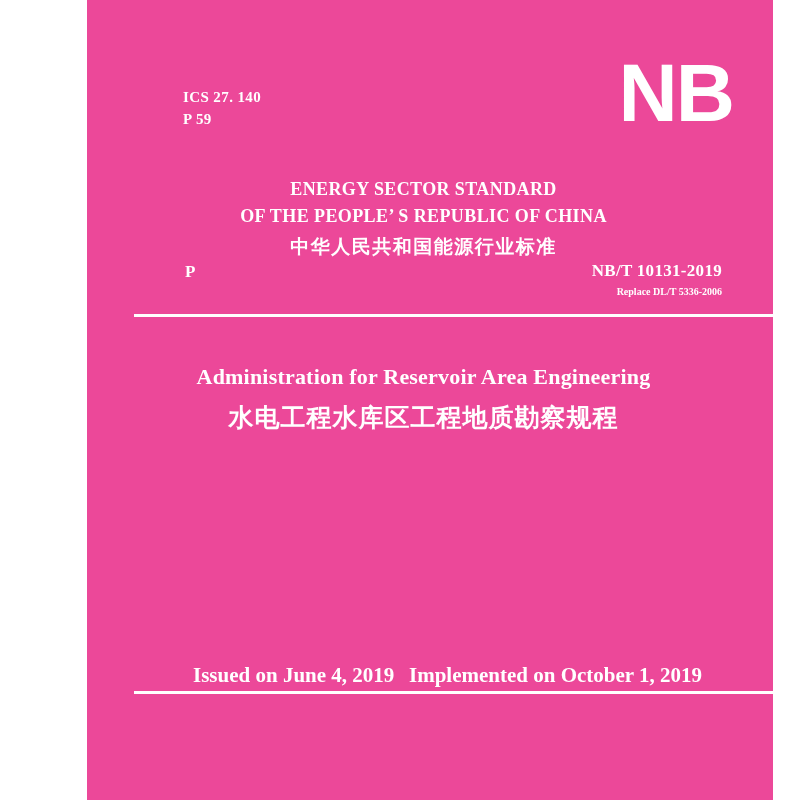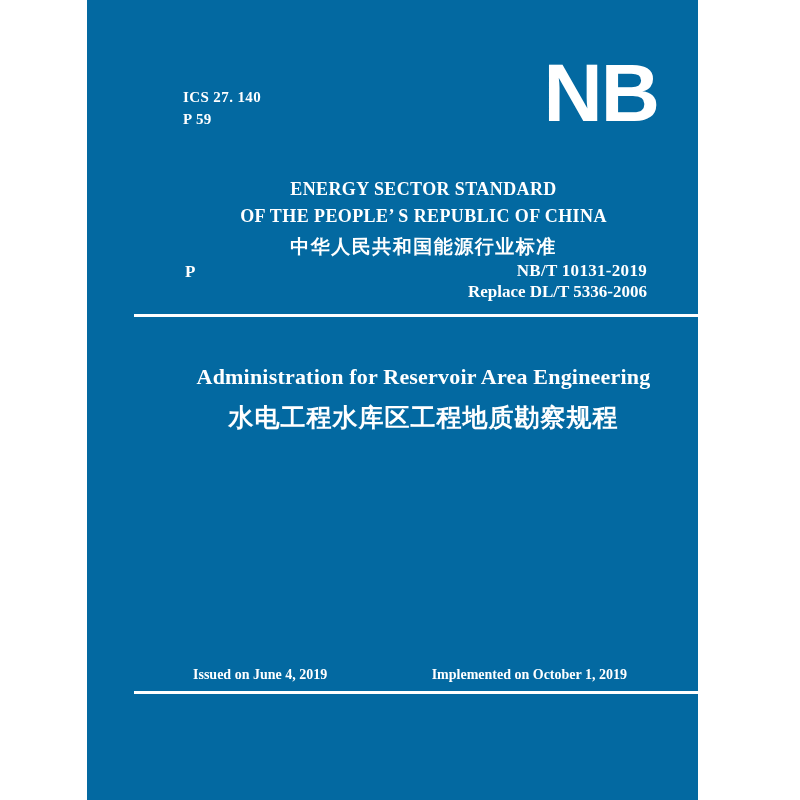"ICS 27. 140" .cover { background: #0369a1 -> #ec4899; width: 611px -> 686px }
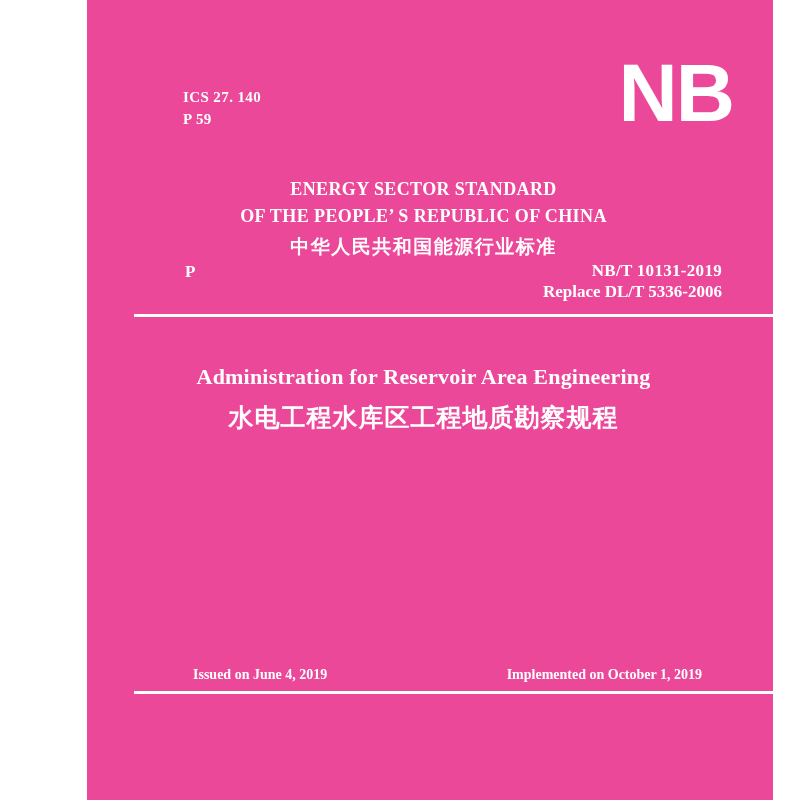"Replace DL/T 5336-2006" .code-block .replaces { font-size: 17px -> 10px }
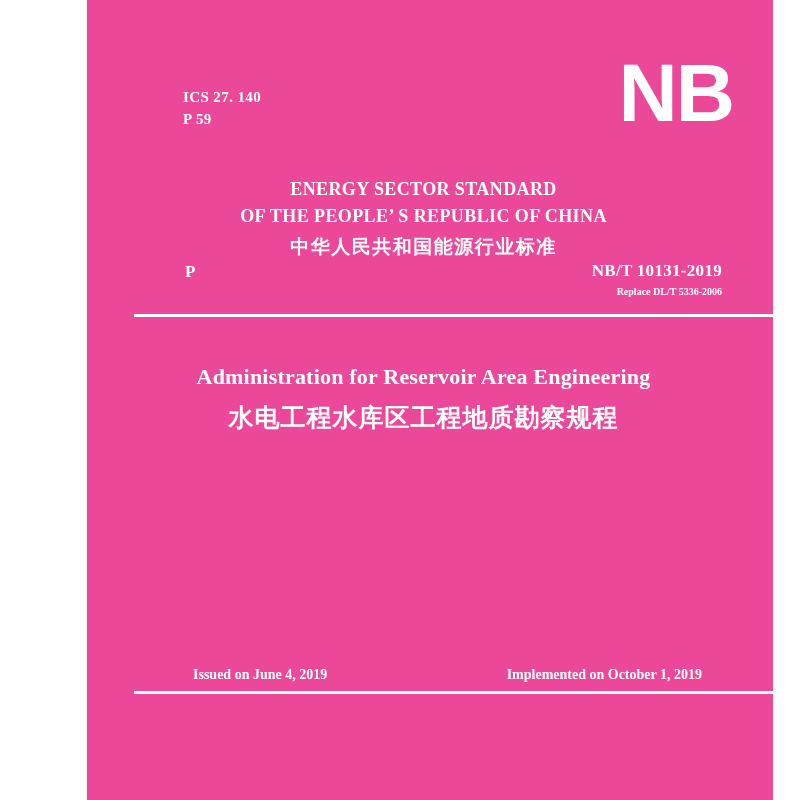"Issued on June 4, 2019" .dates-row { font-size: 14px -> 21px }
